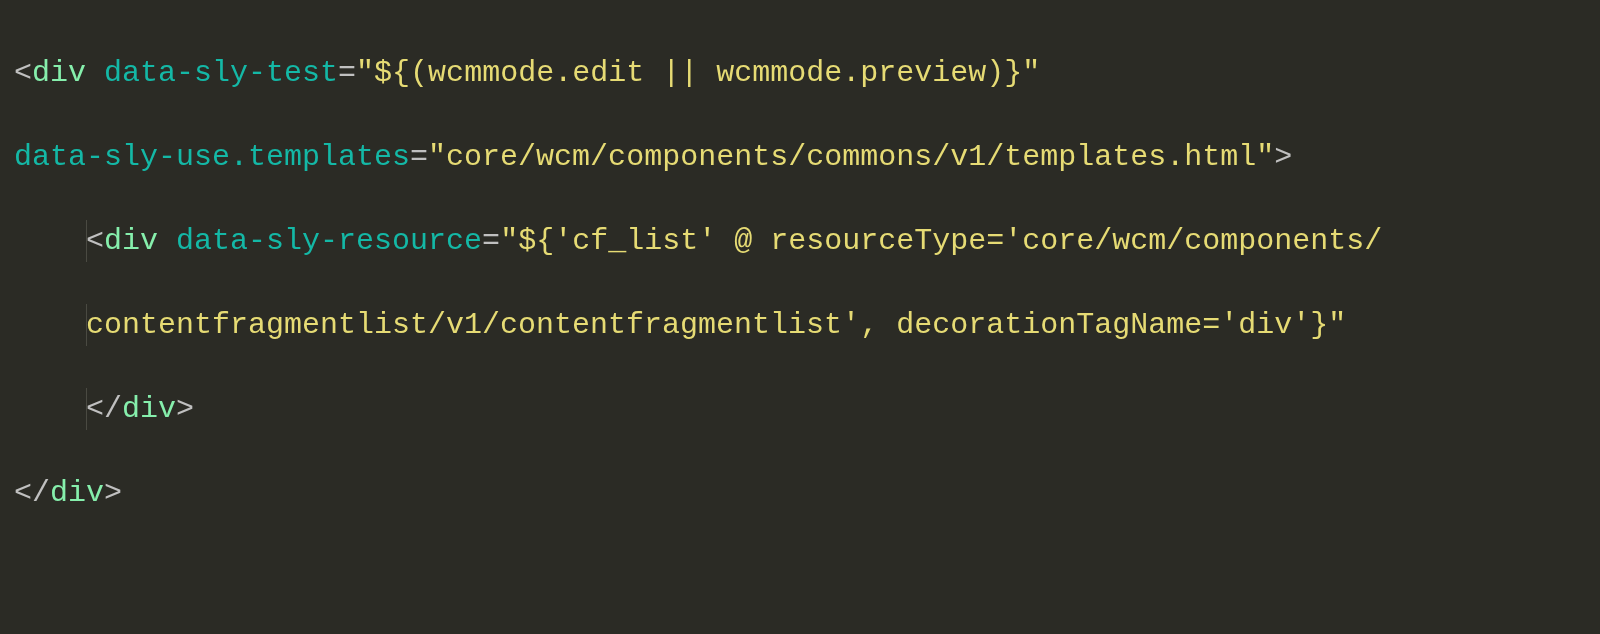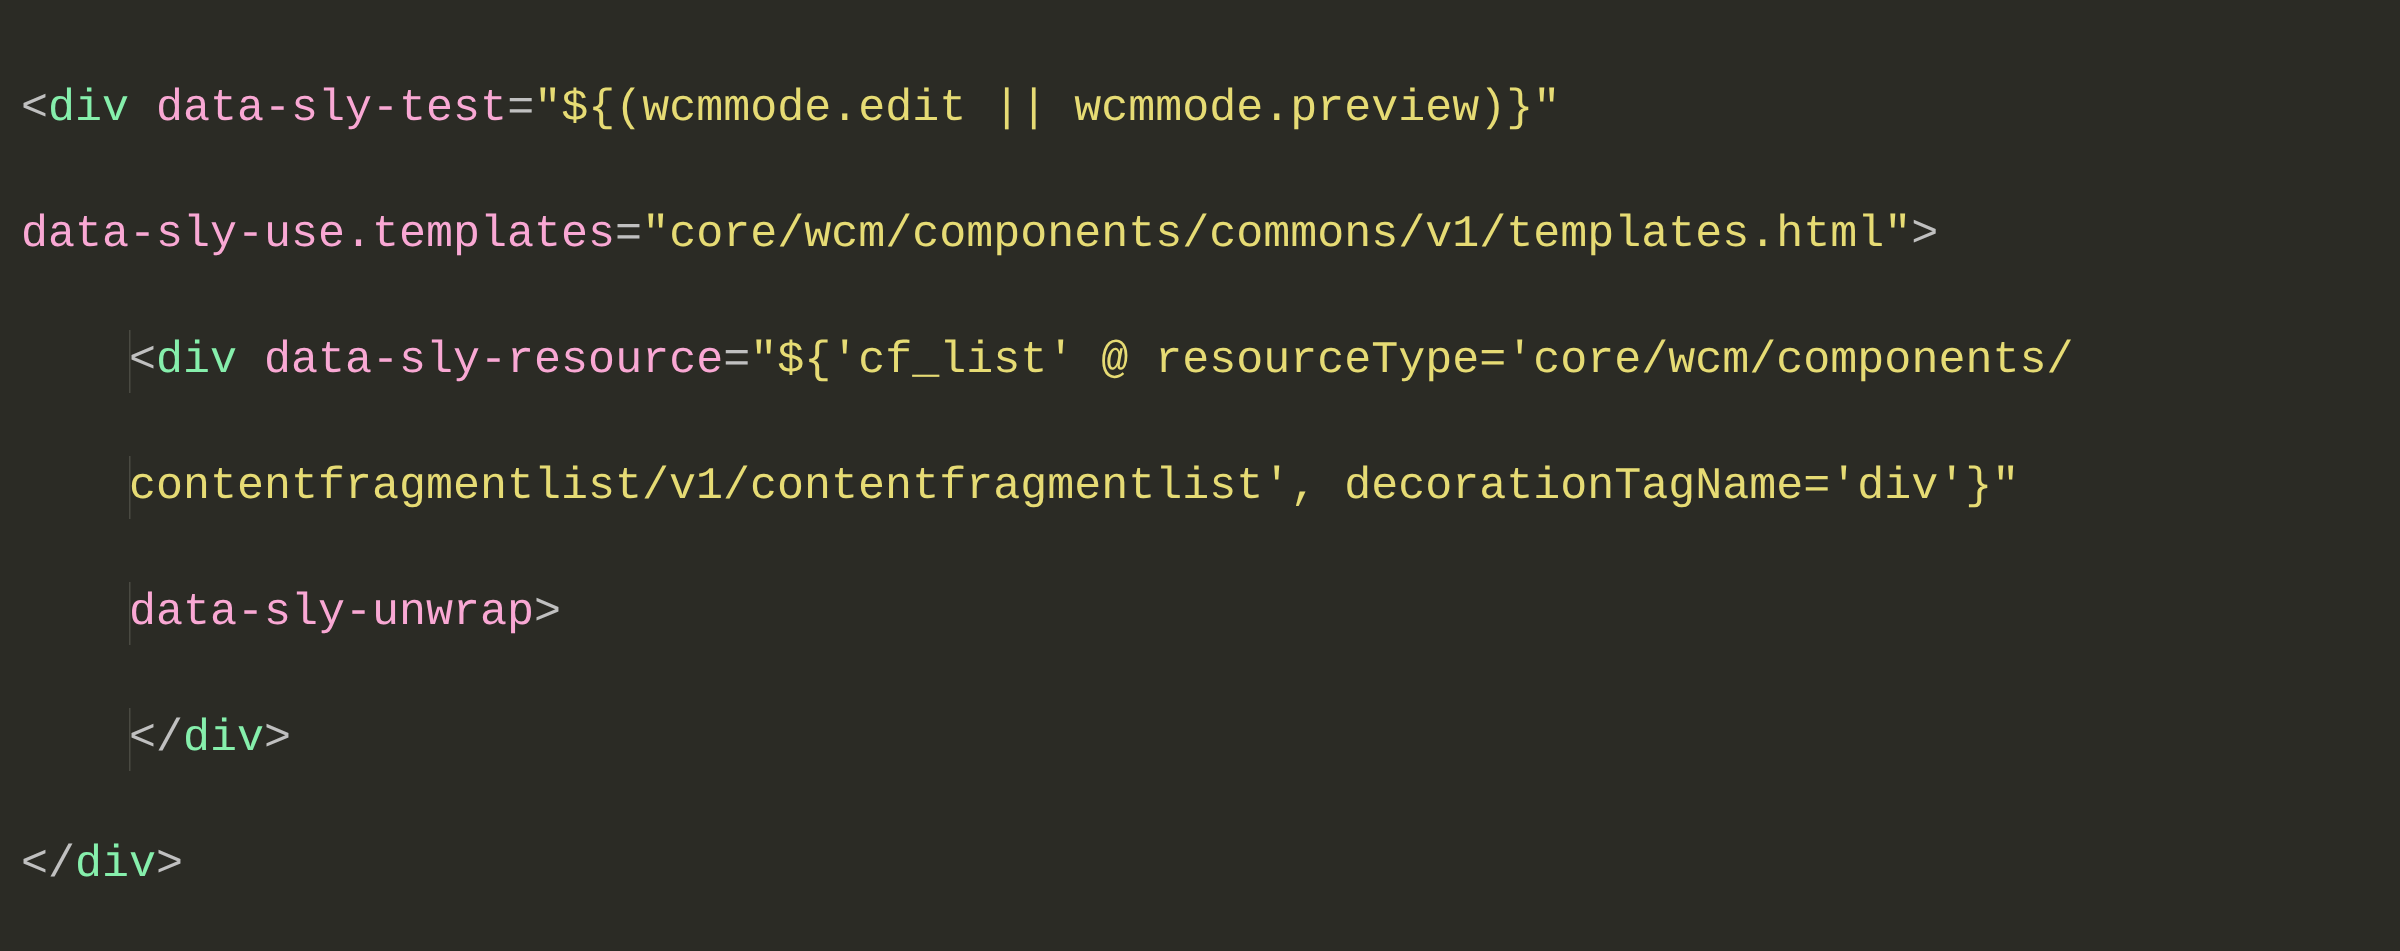"data-sly-test" .at { color: #f9a8d4 -> #14b8a6 }
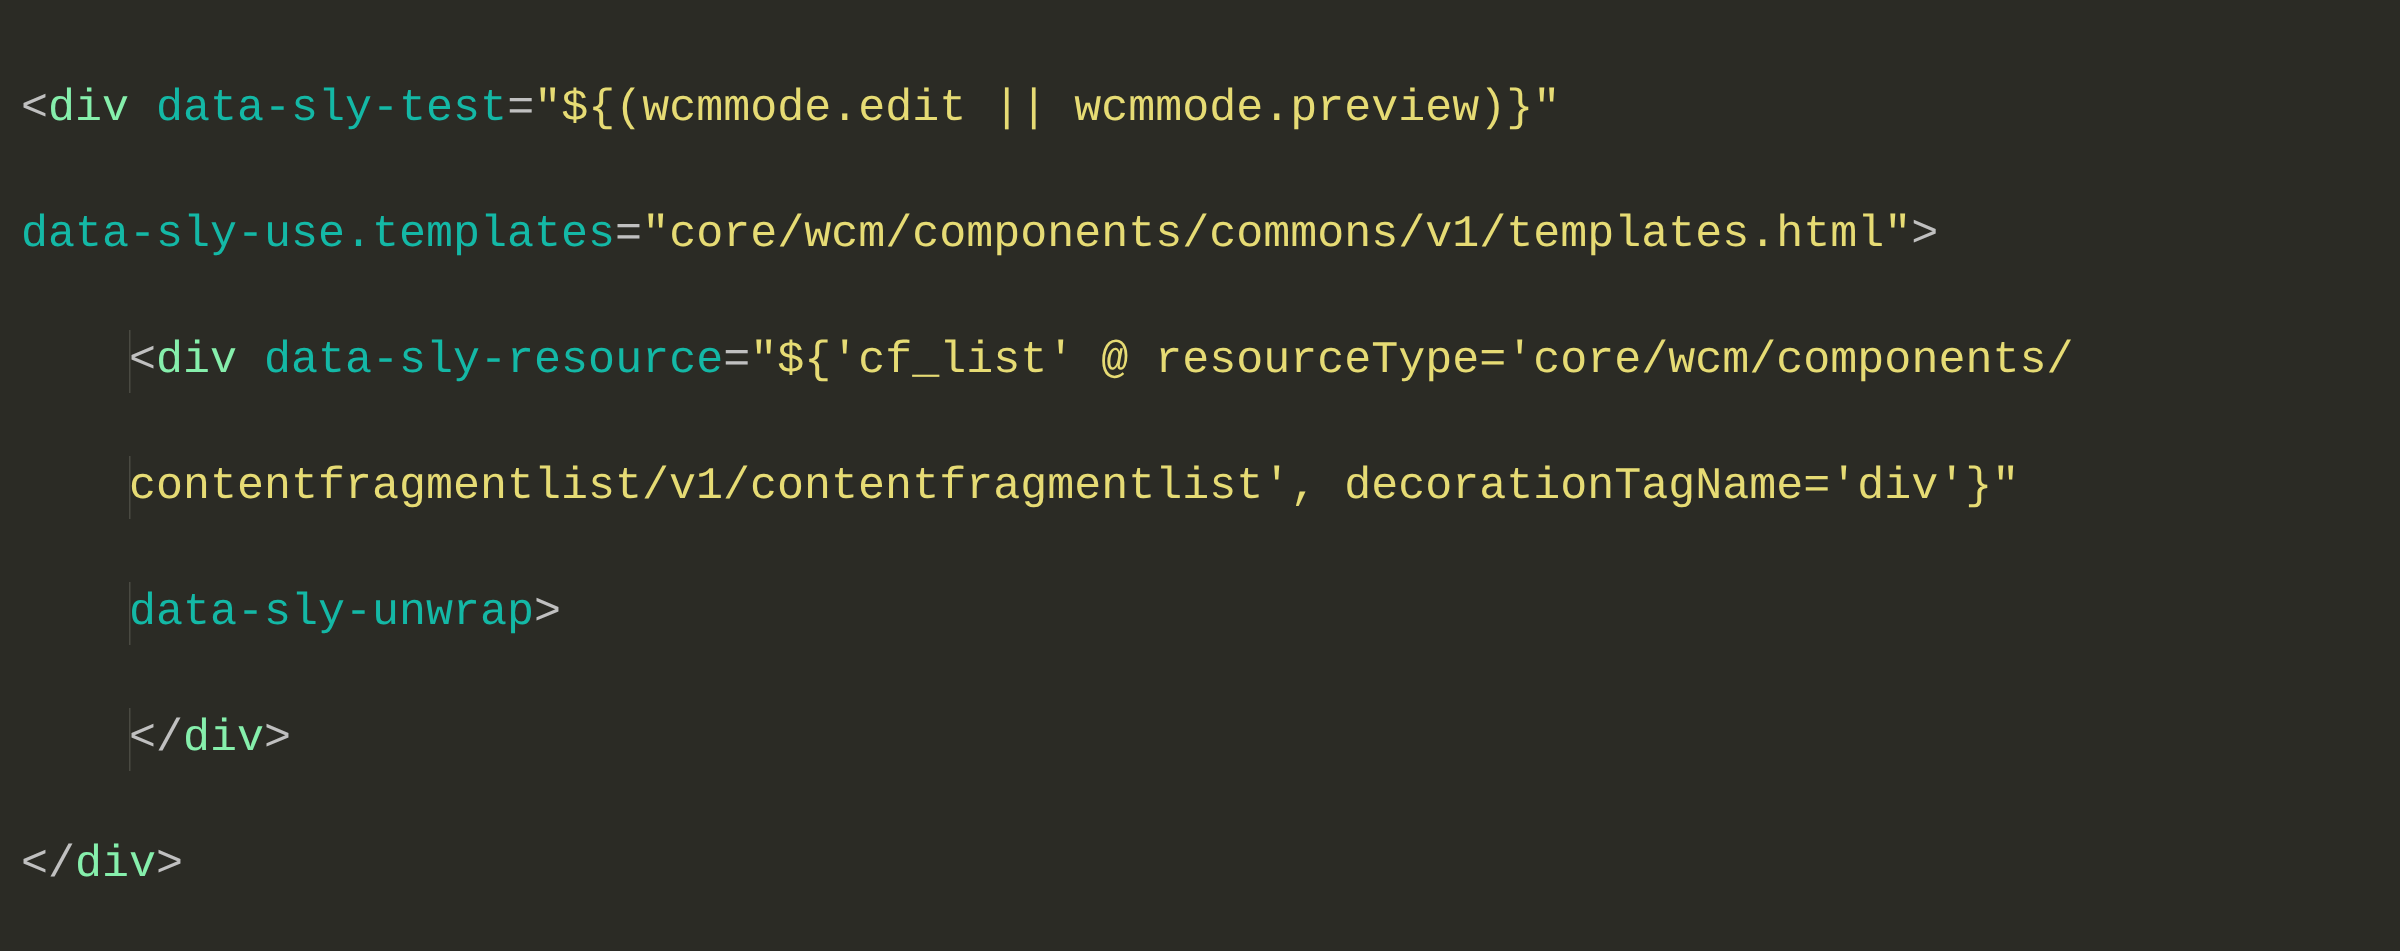"data-sly-unwrap>" span.line { html: <span><span>data-sly-unwrap</span><span>&gt;</span></span> -> none }
